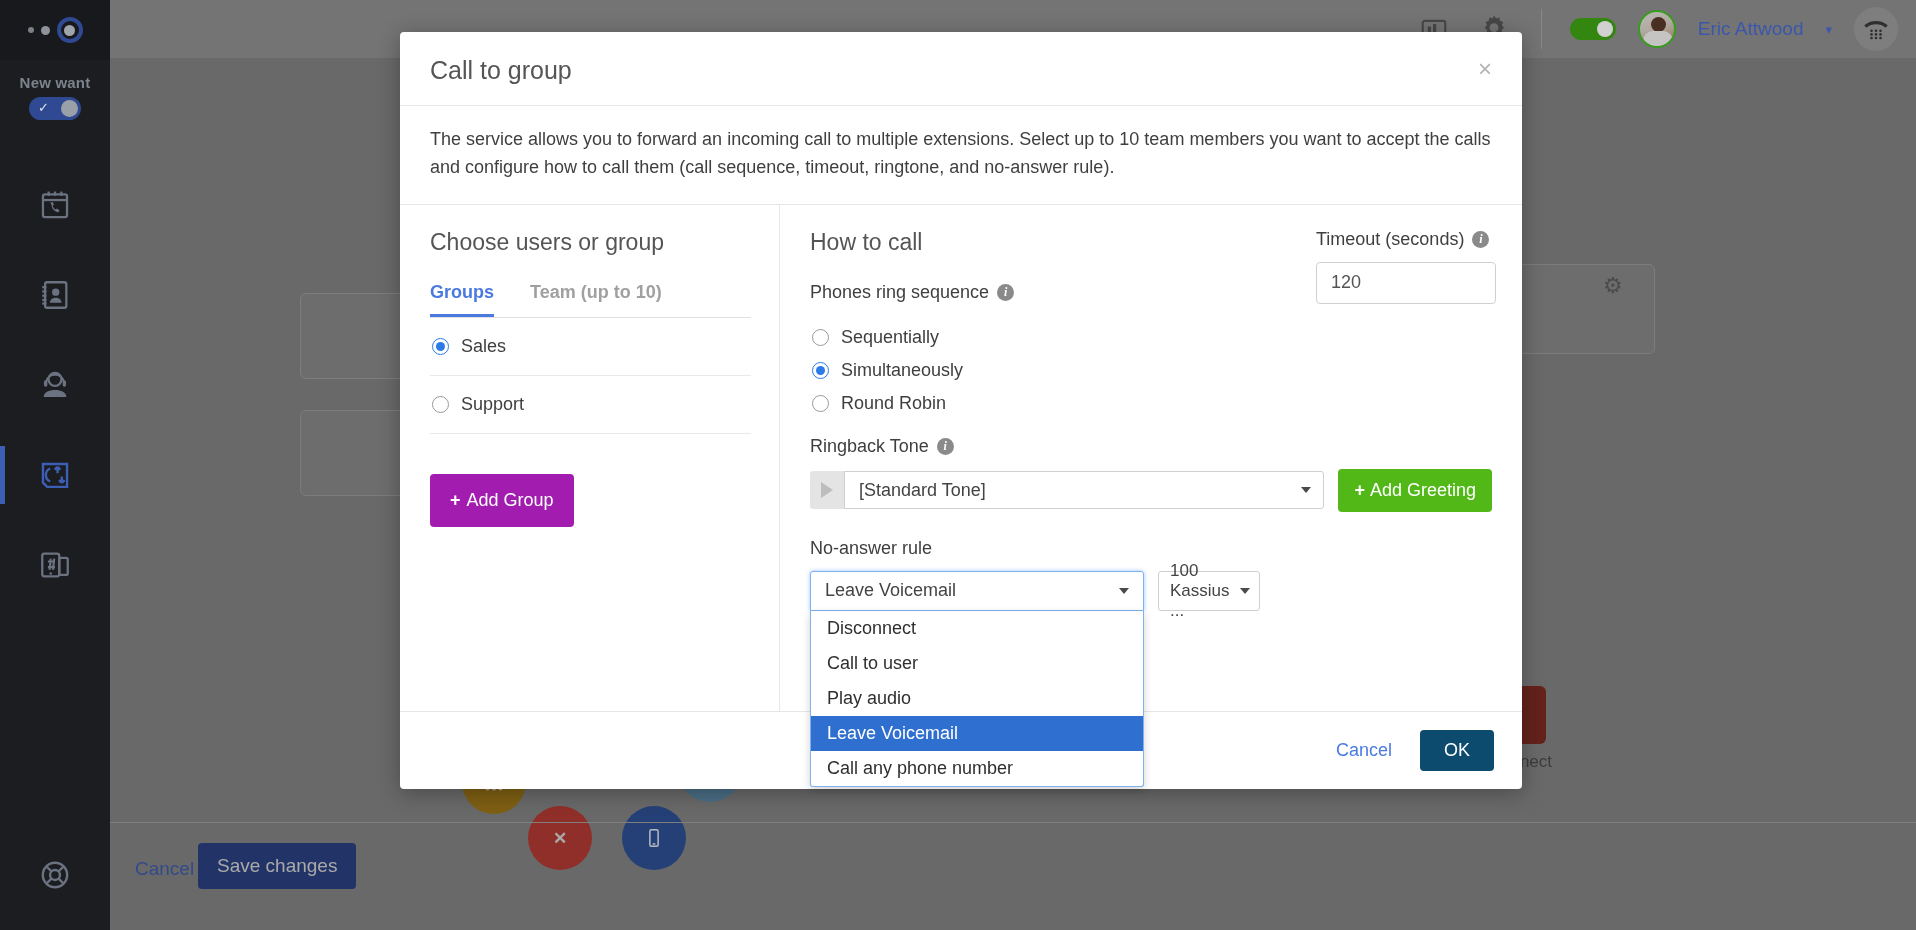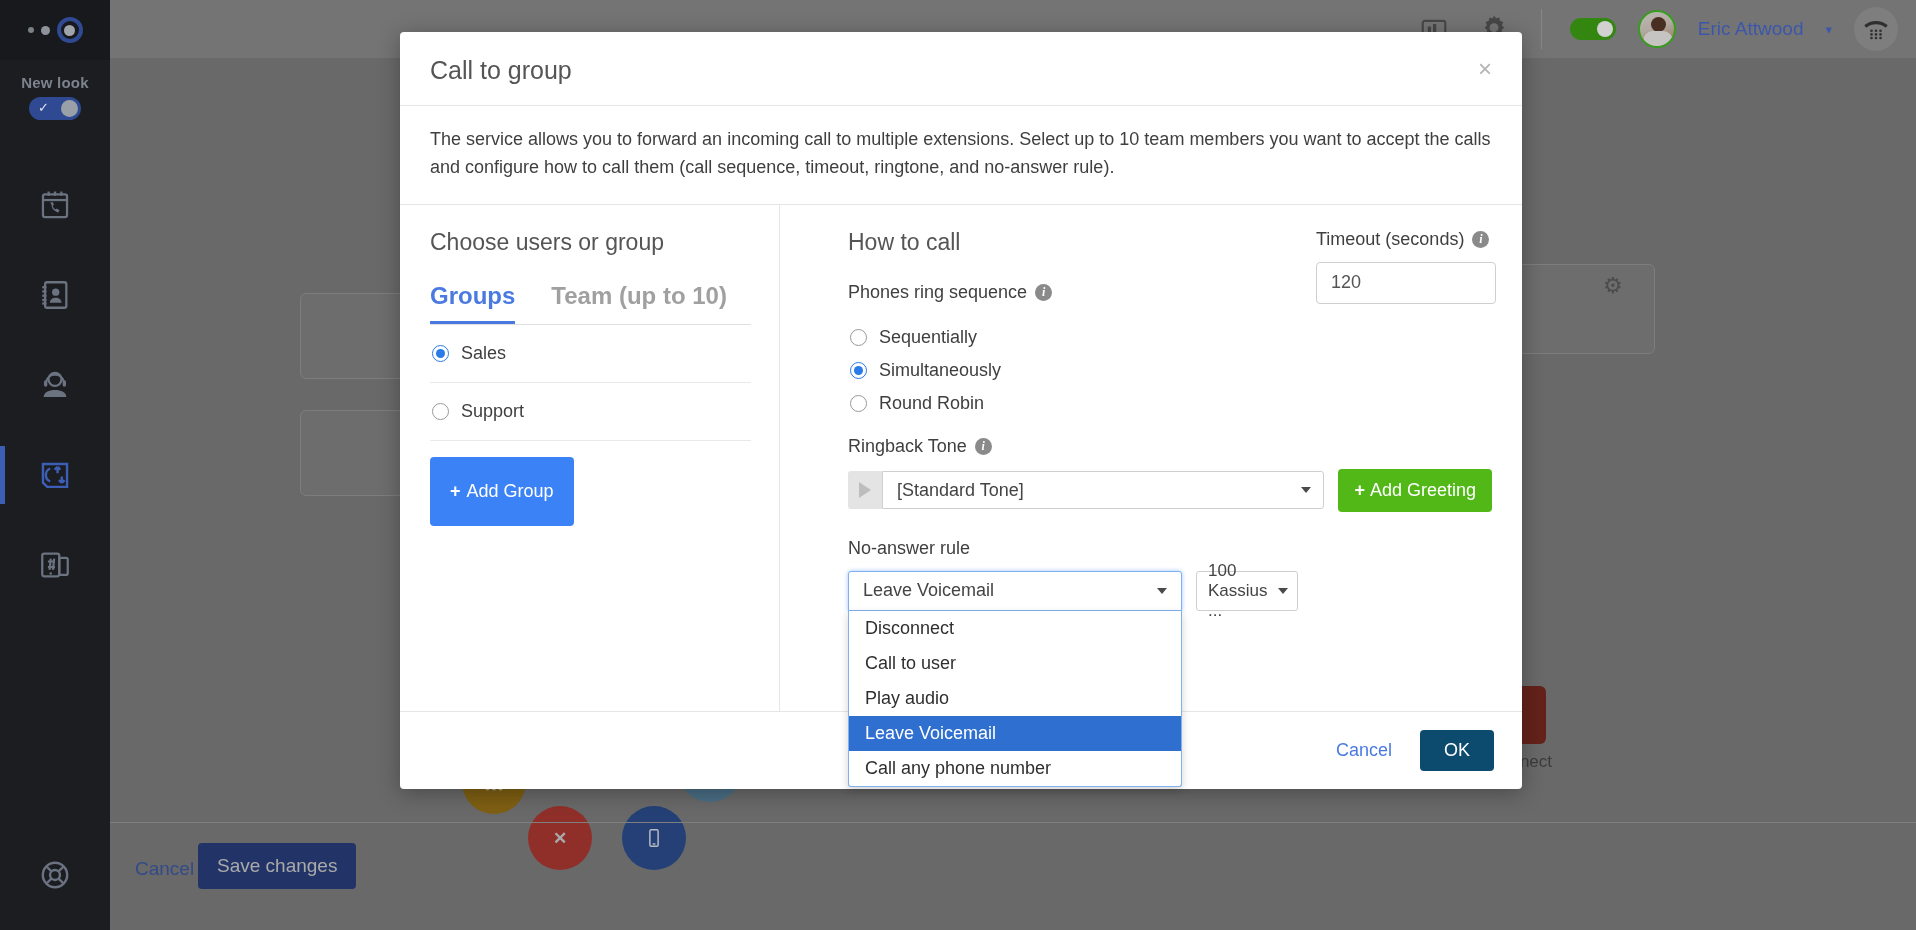"New look" div.newlook-label { text: look -> want }
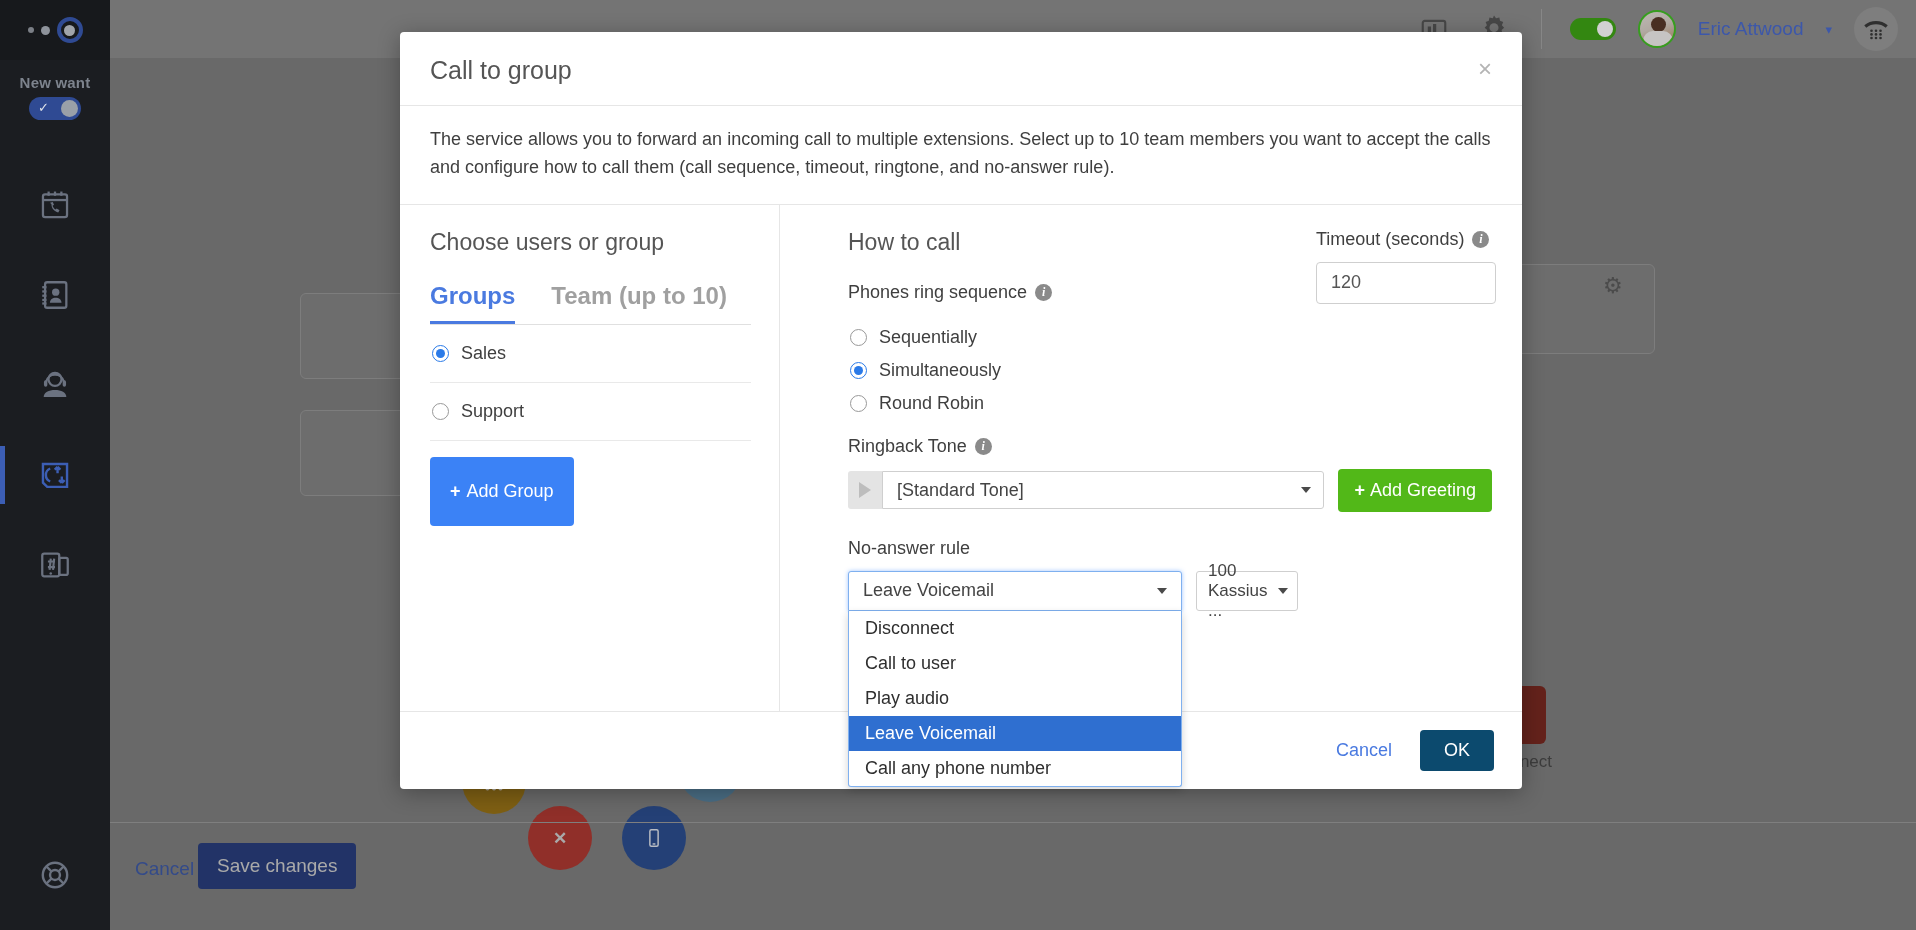"Choose users or group" .modal-body { gap: 38px -> none }
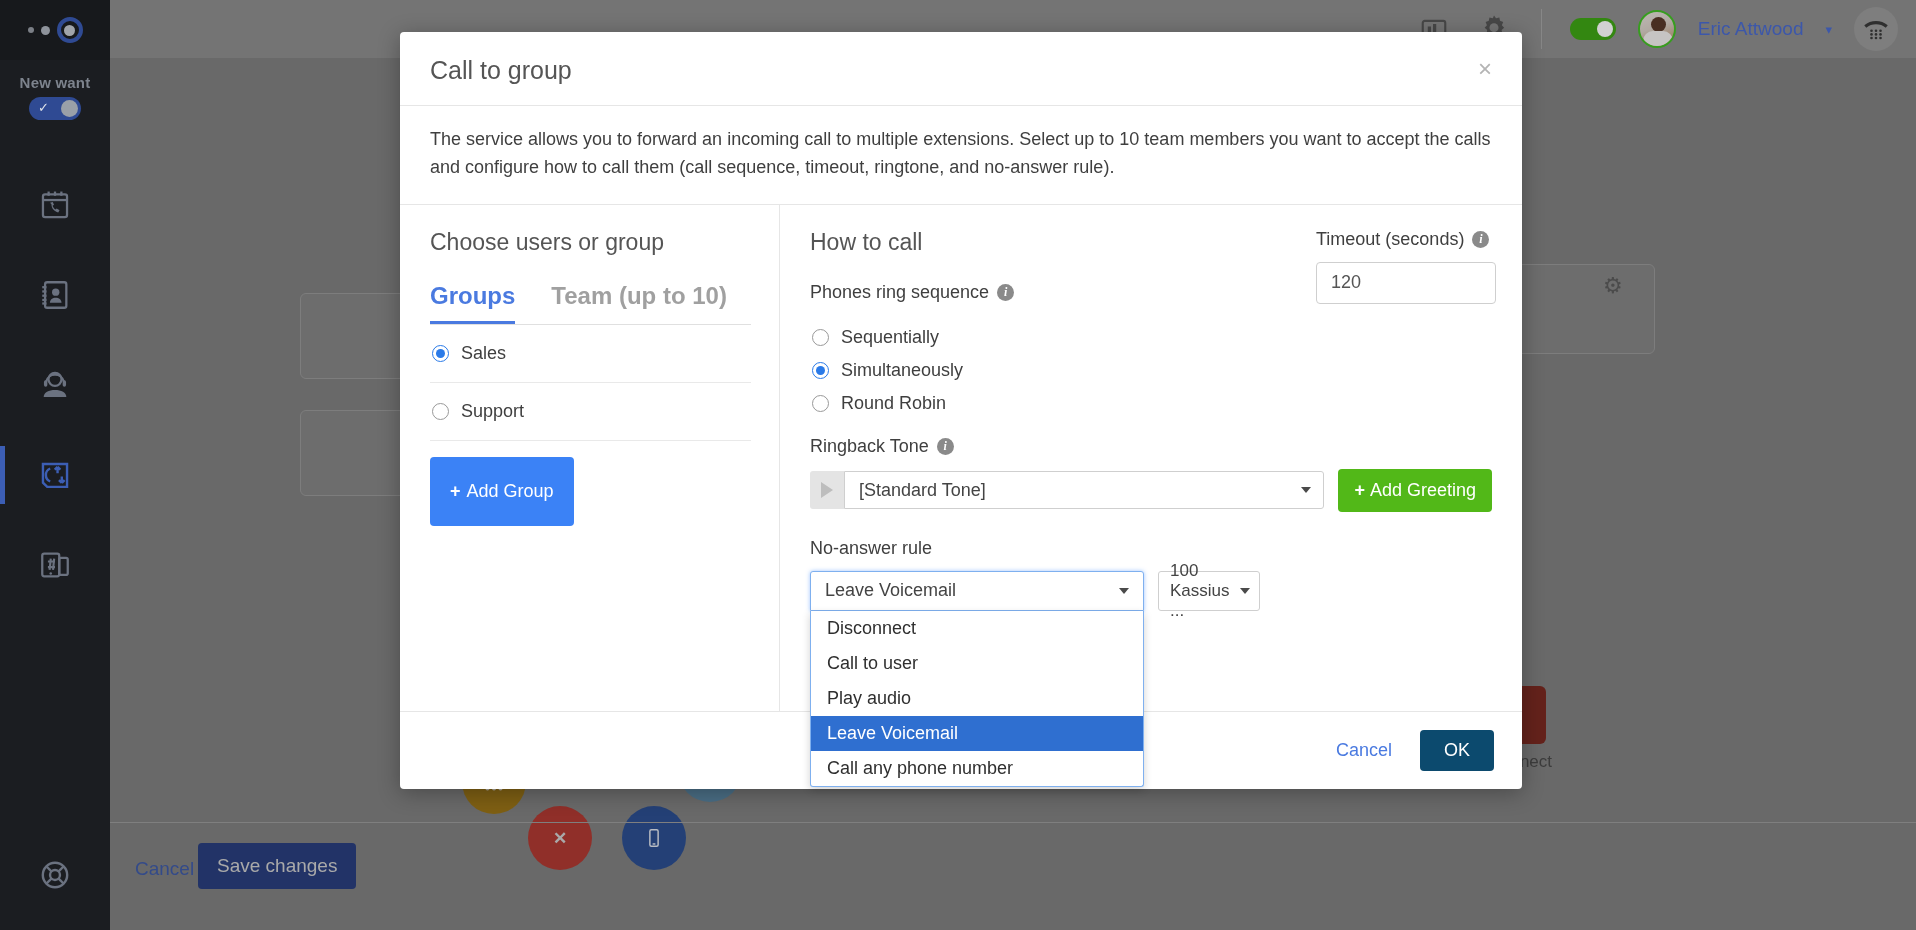"Groups" .tab { font-size: 24px -> 18px }
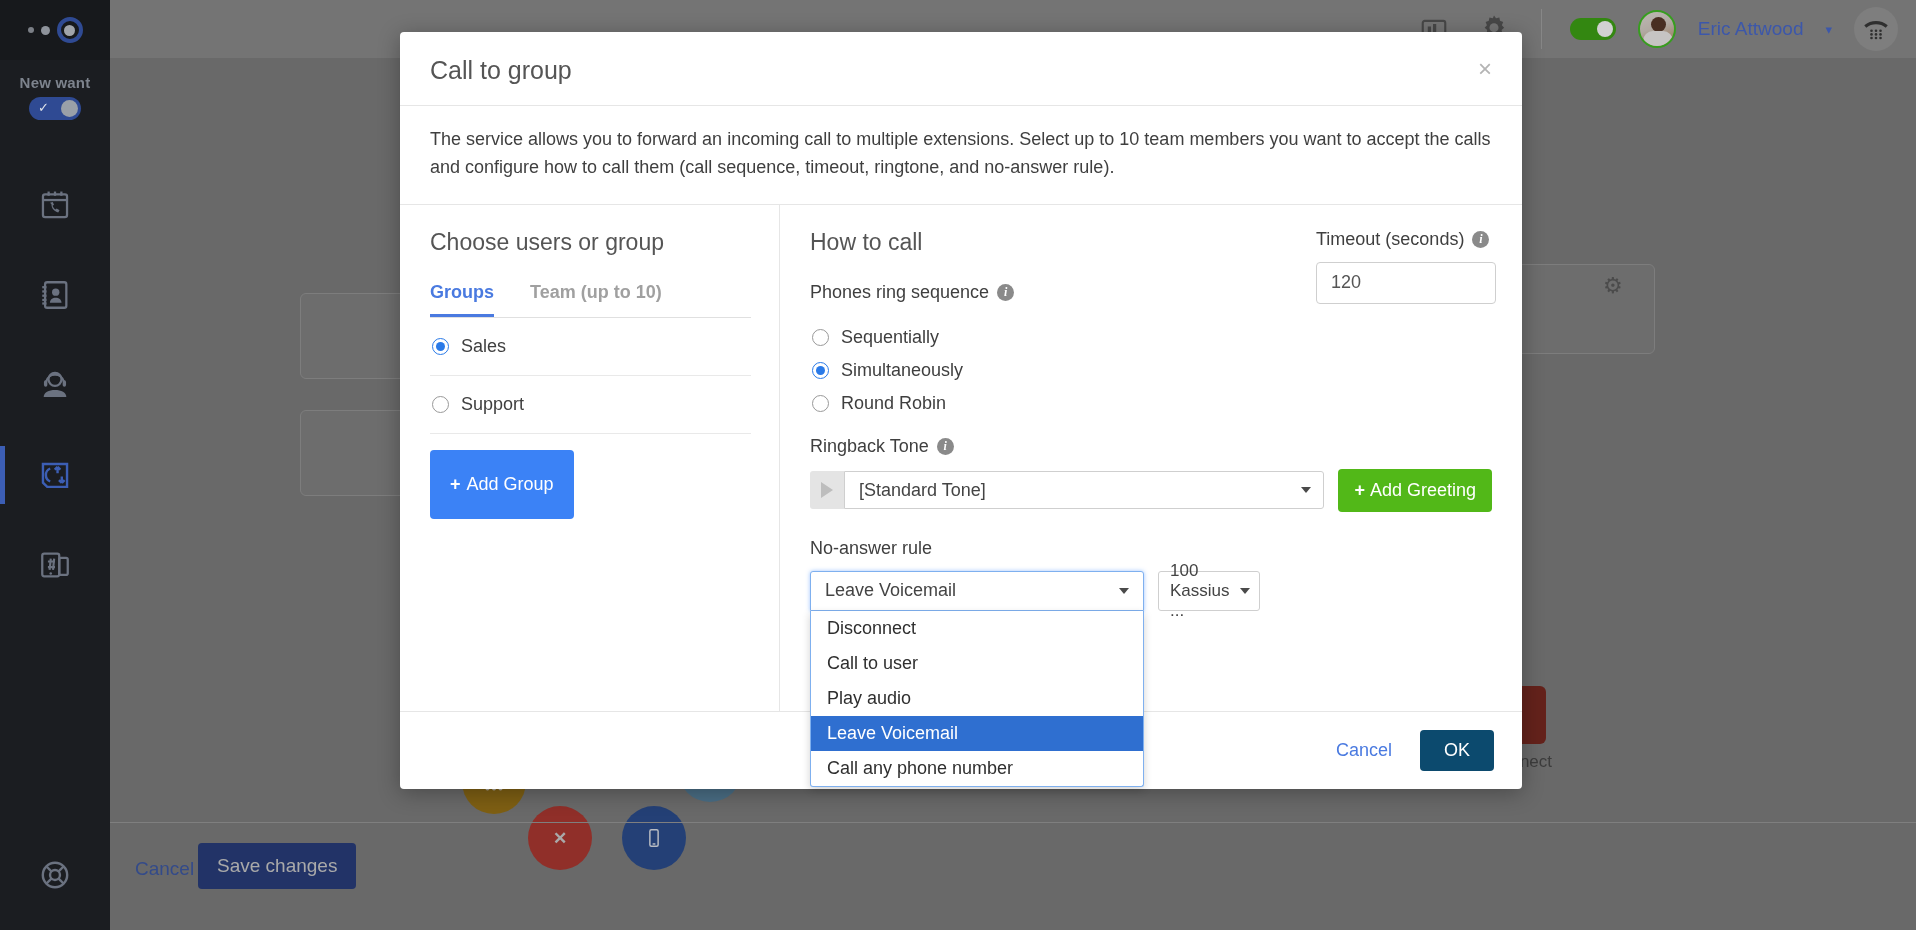"+ Add Group" .btn-green { background: #3b82f6 -> #a21caf; margin-top: 16px -> 40px; padding: 24px 20px -> 16px 20px }
